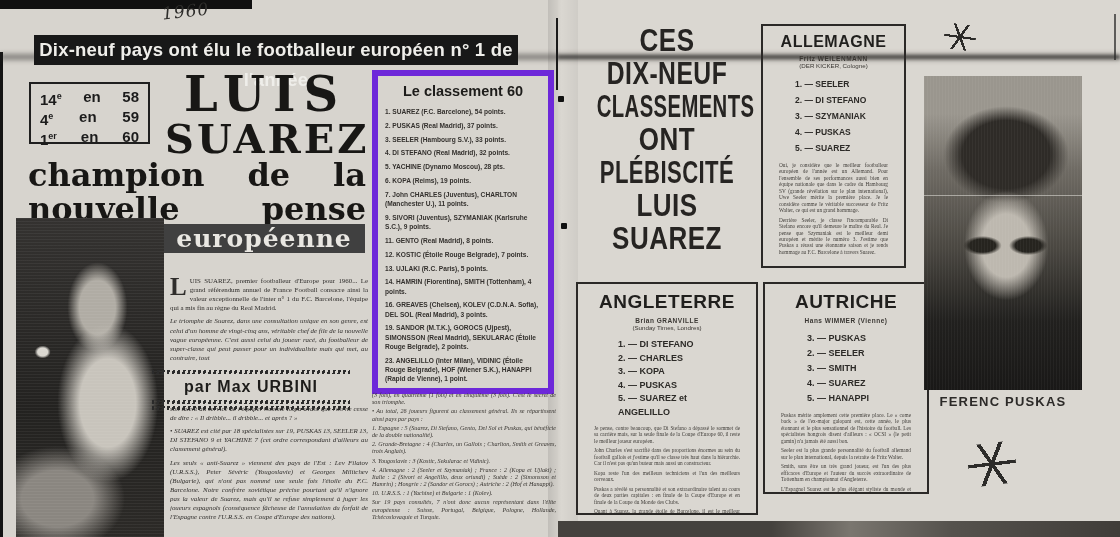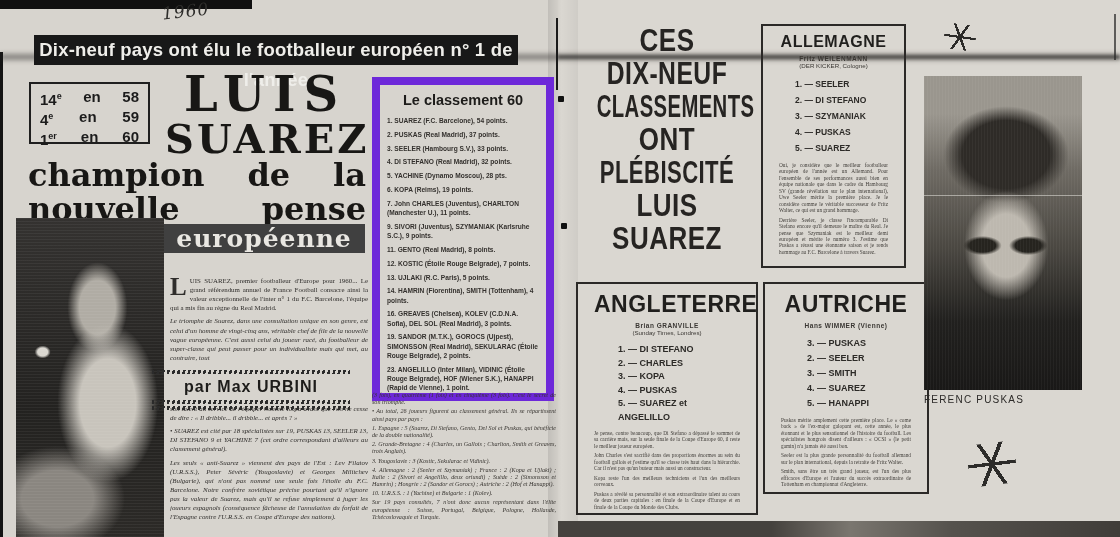"Le classement 60" .ranking-box { border: 8px solid #6d28d9 -> 6px solid #6d28d9; top: 77px -> 70px }
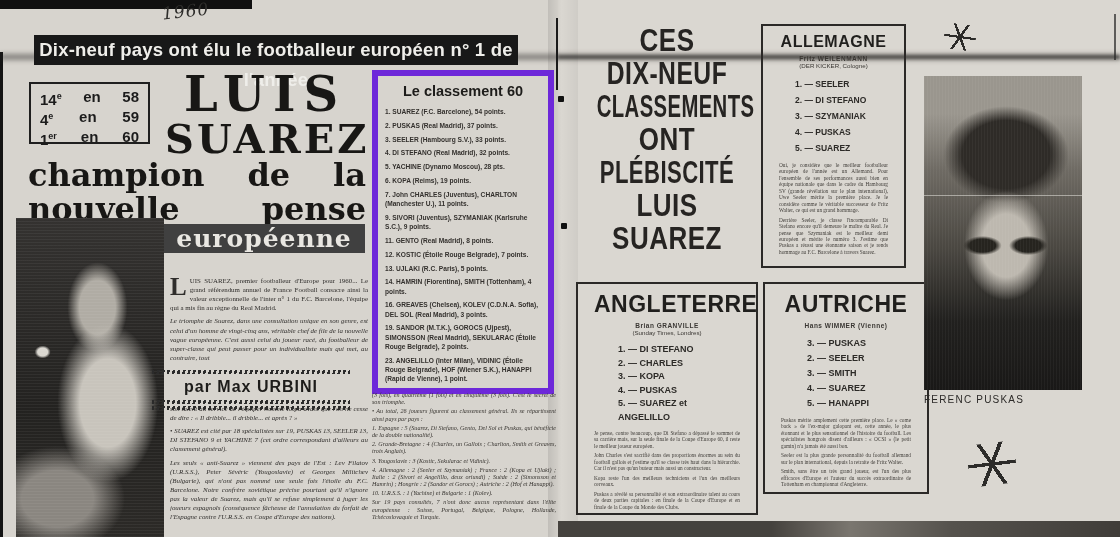"ANGLETERRE" .box-angleterre .cbox-title,.box-autriche .cbox-title { font-size: 23px -> 19px }
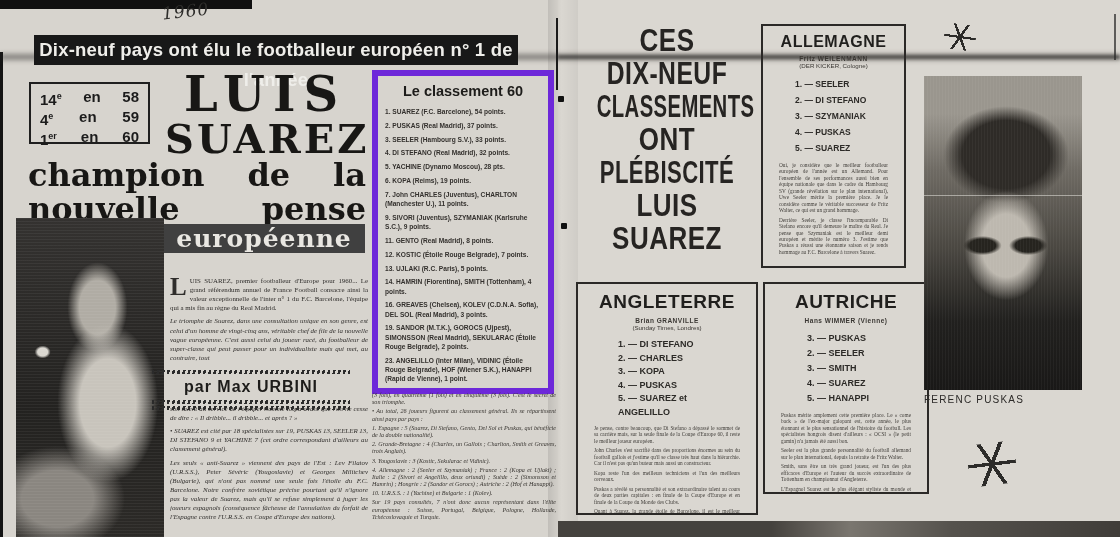"FERENC PUSKAS" .caption-puskas { font-size: 10px -> 13px; font-weight: normal -> bold; text-align: left -> center }
